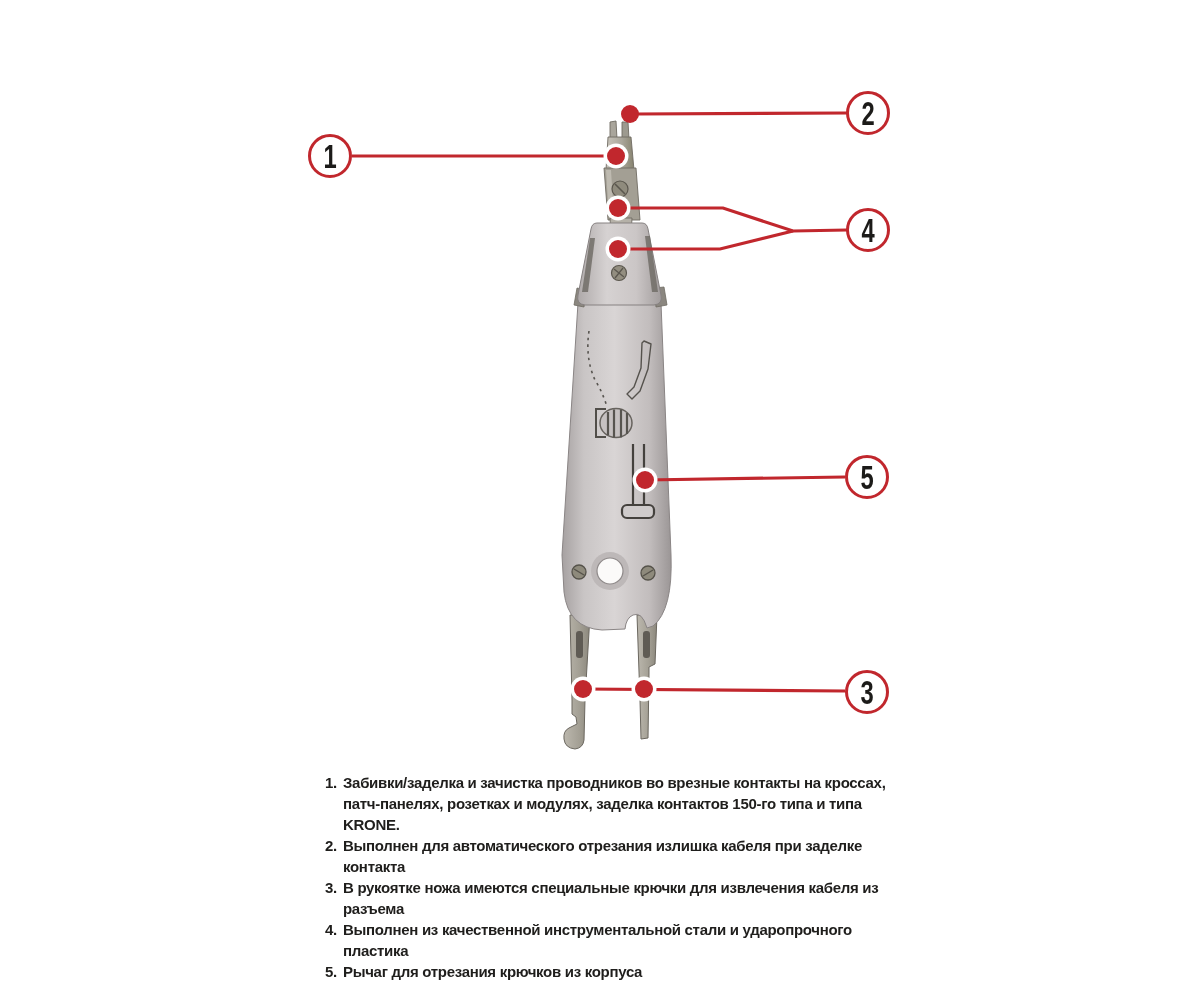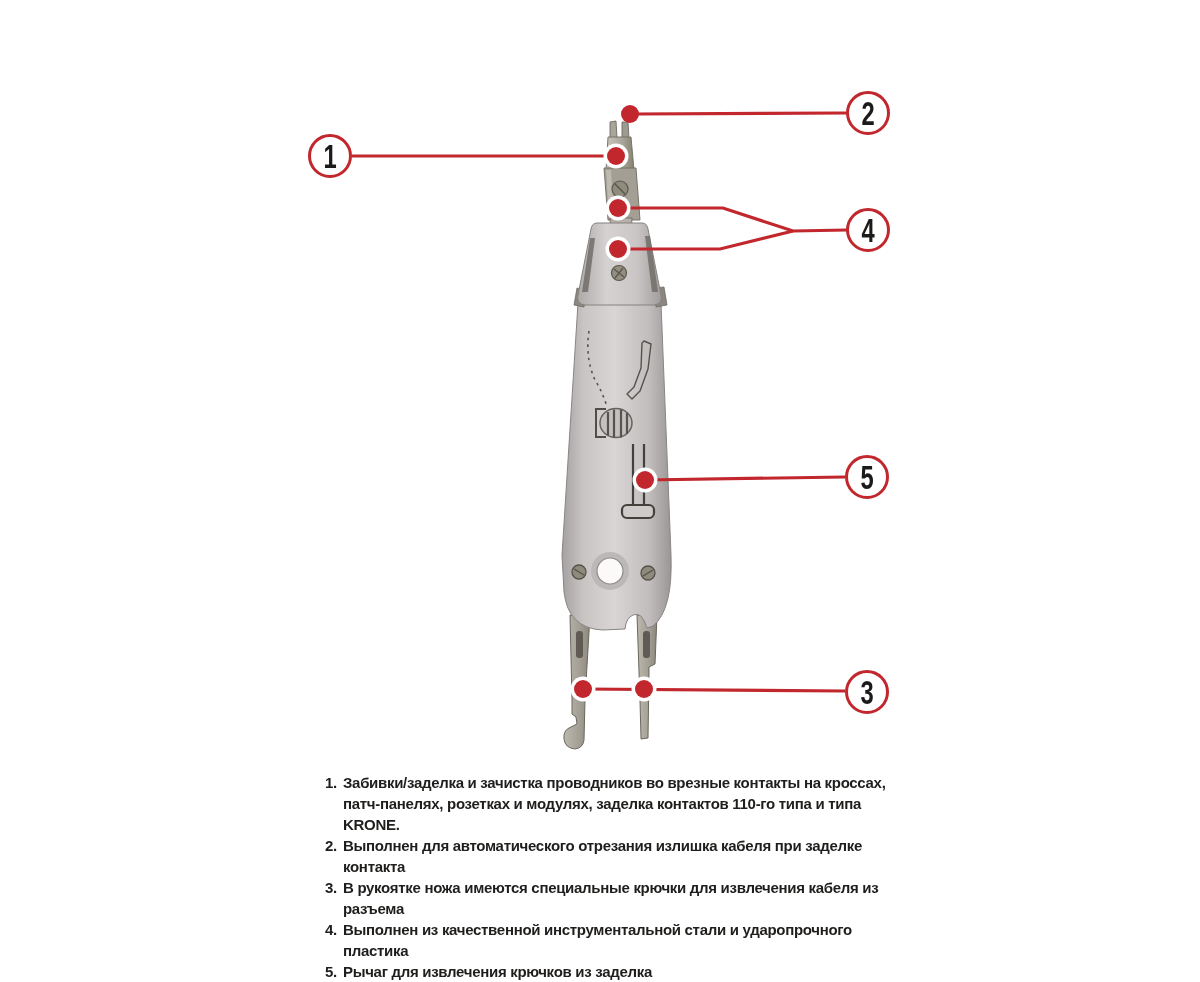"Забивки/заделка и зачистка проводников" span.txt { text: 110-го -> 150-го }
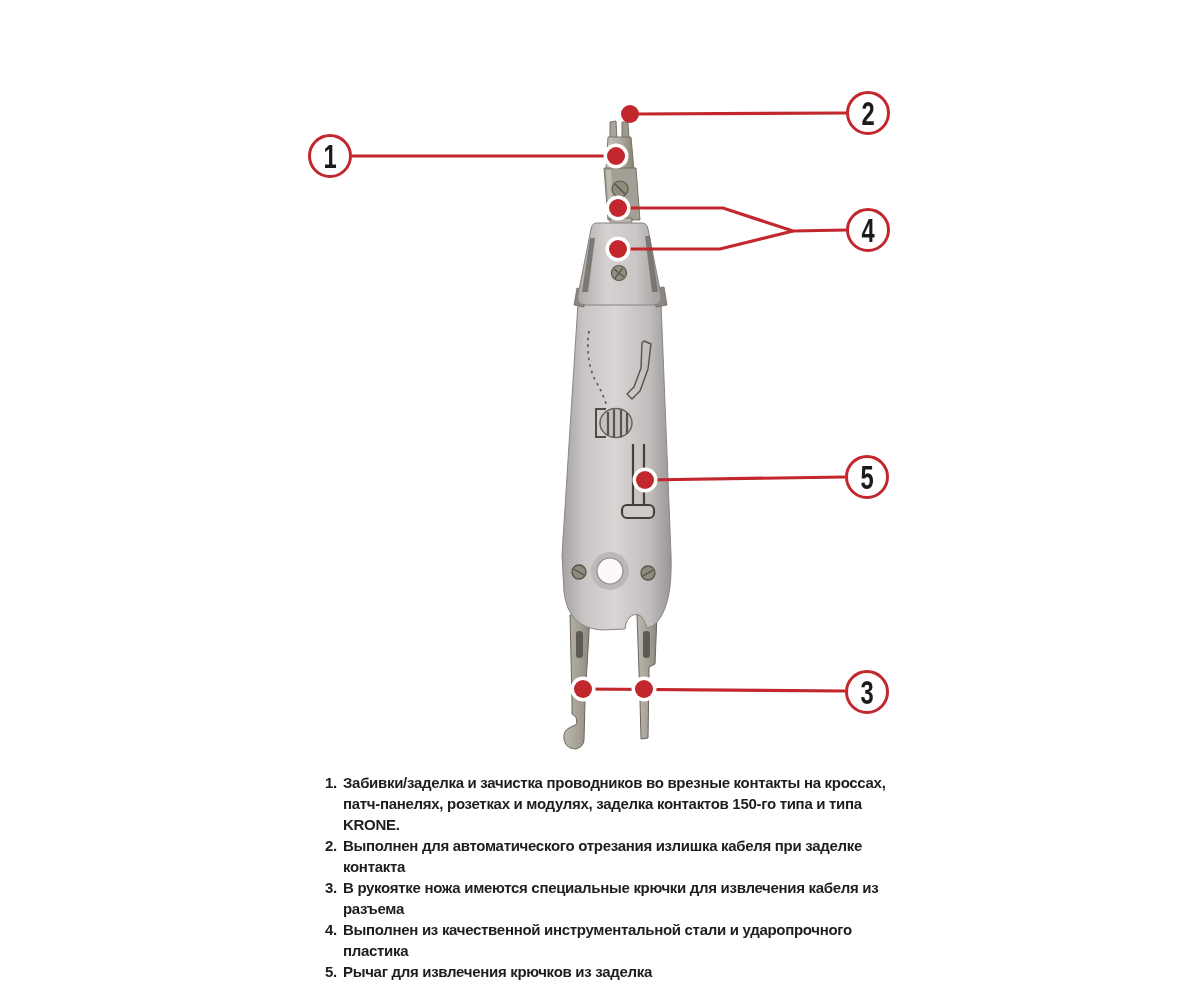"Рычаг для извлечения крючков из" span.txt { text: извлечения крючков из заделка -> отрезания крючков из корпуса }
